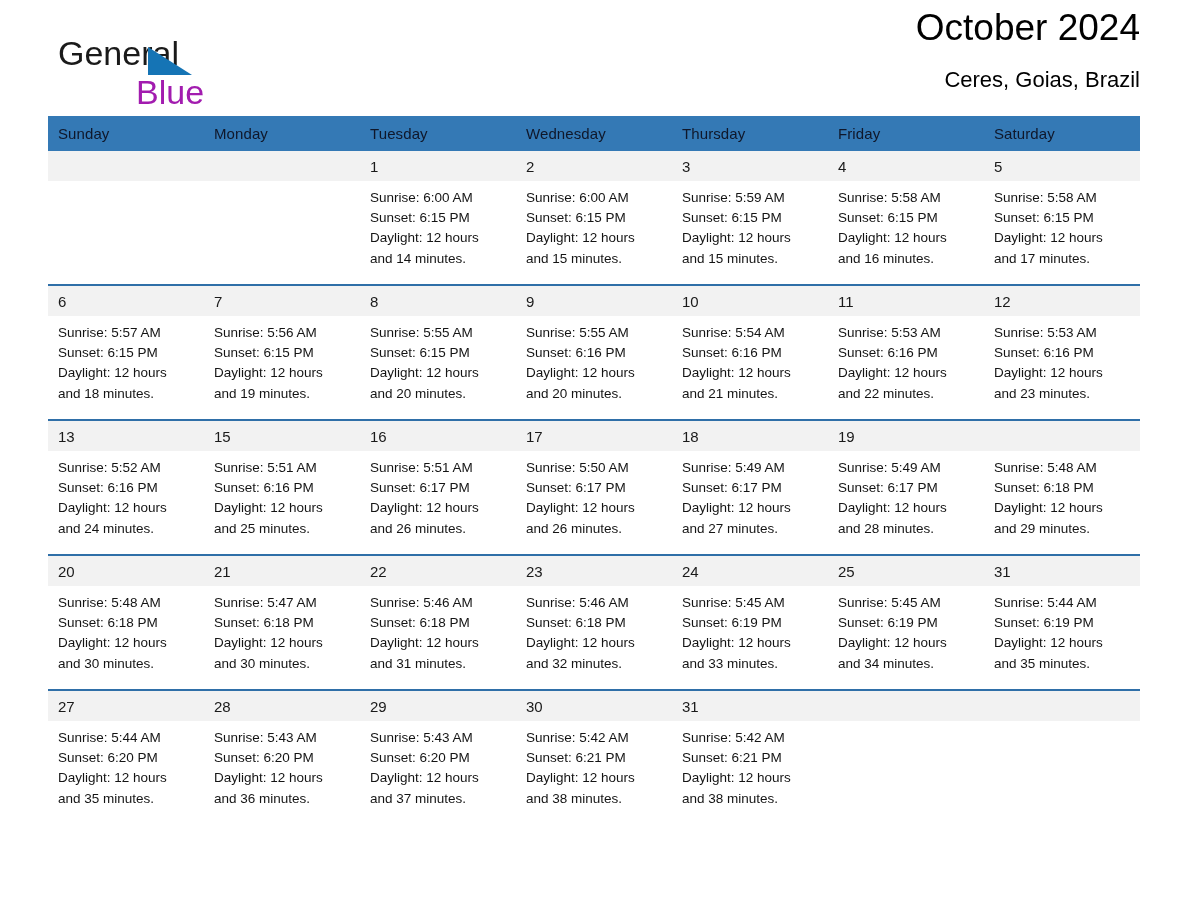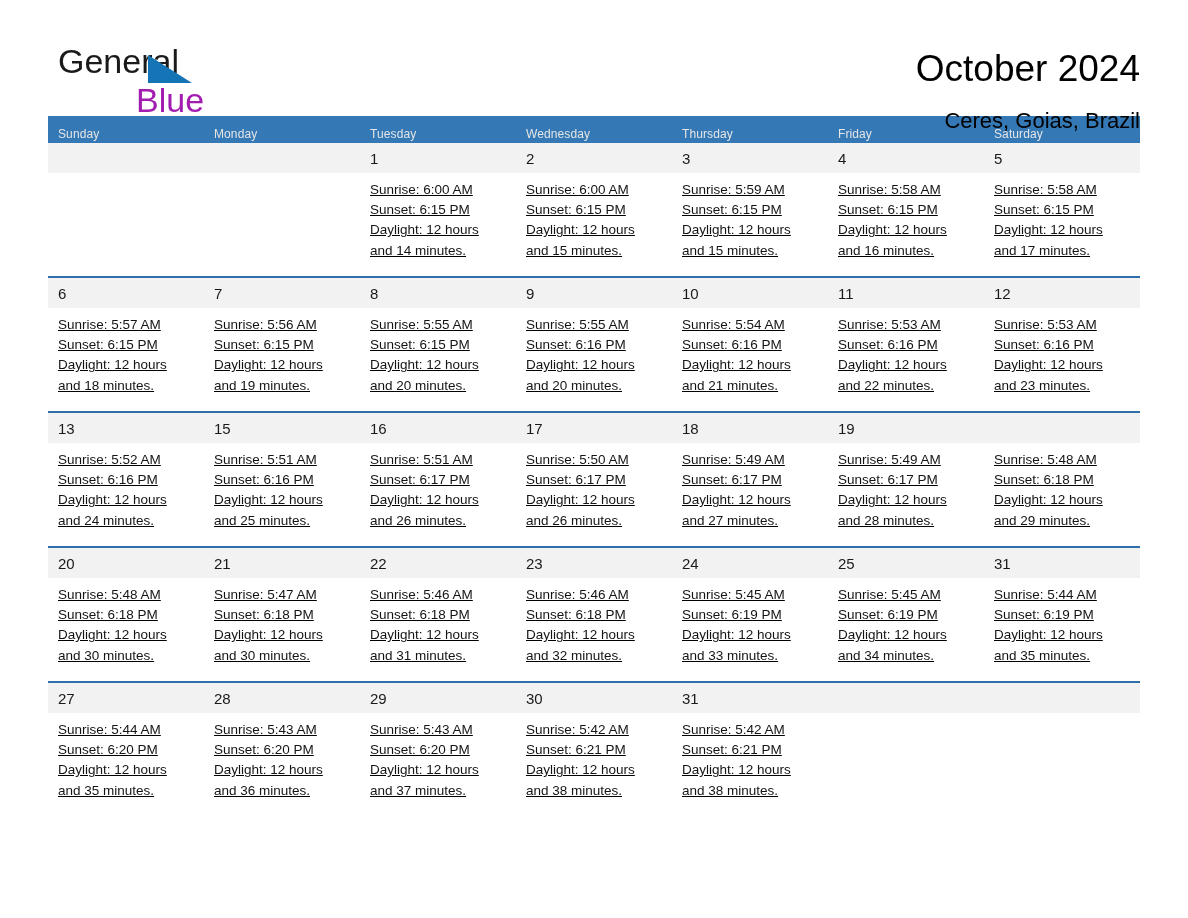"General" .masthead { align-items: flex-start -> flex-end }
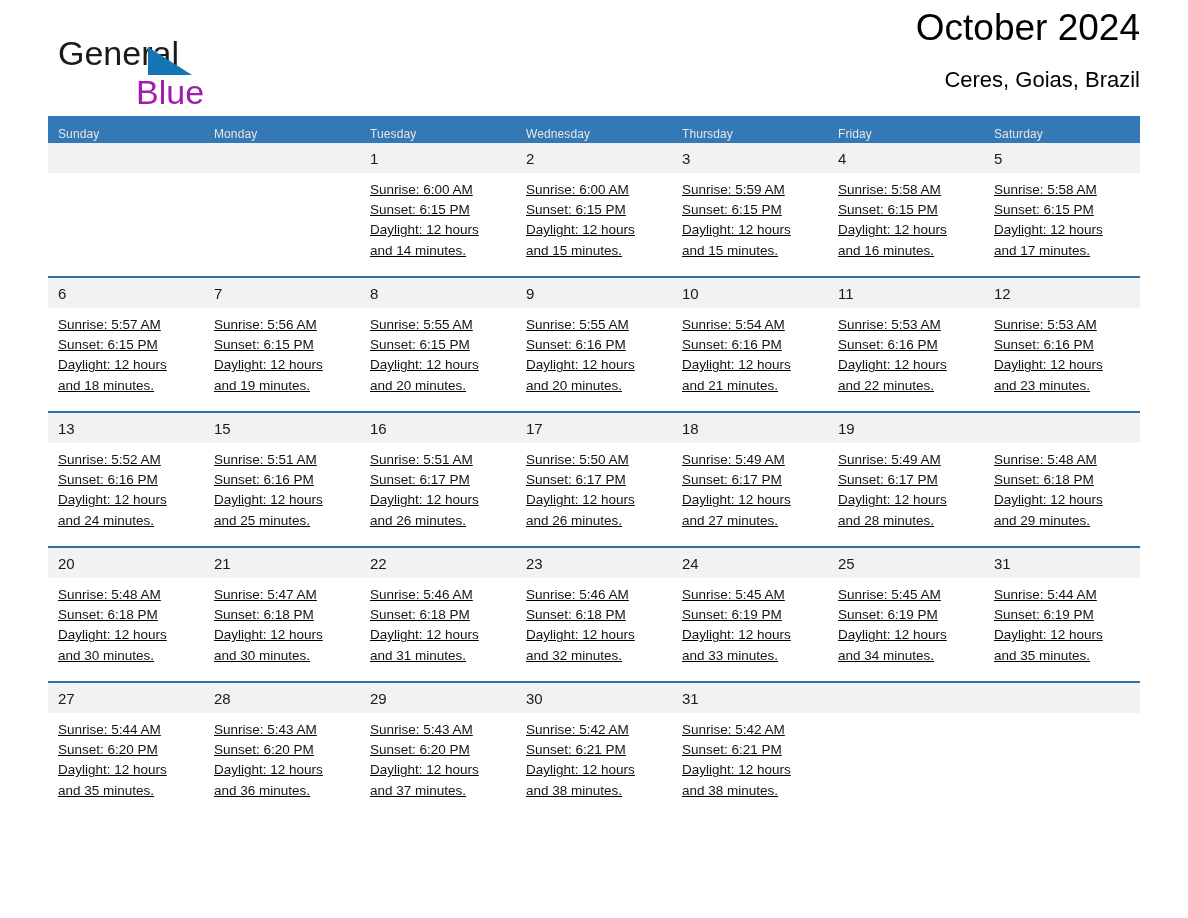"Sunday" .weekday { color: #e5e5e5 -> #0f172a; font-size: 12px -> 15px; padding: 9px 0 0 10px -> 9px 0 8px 10px }
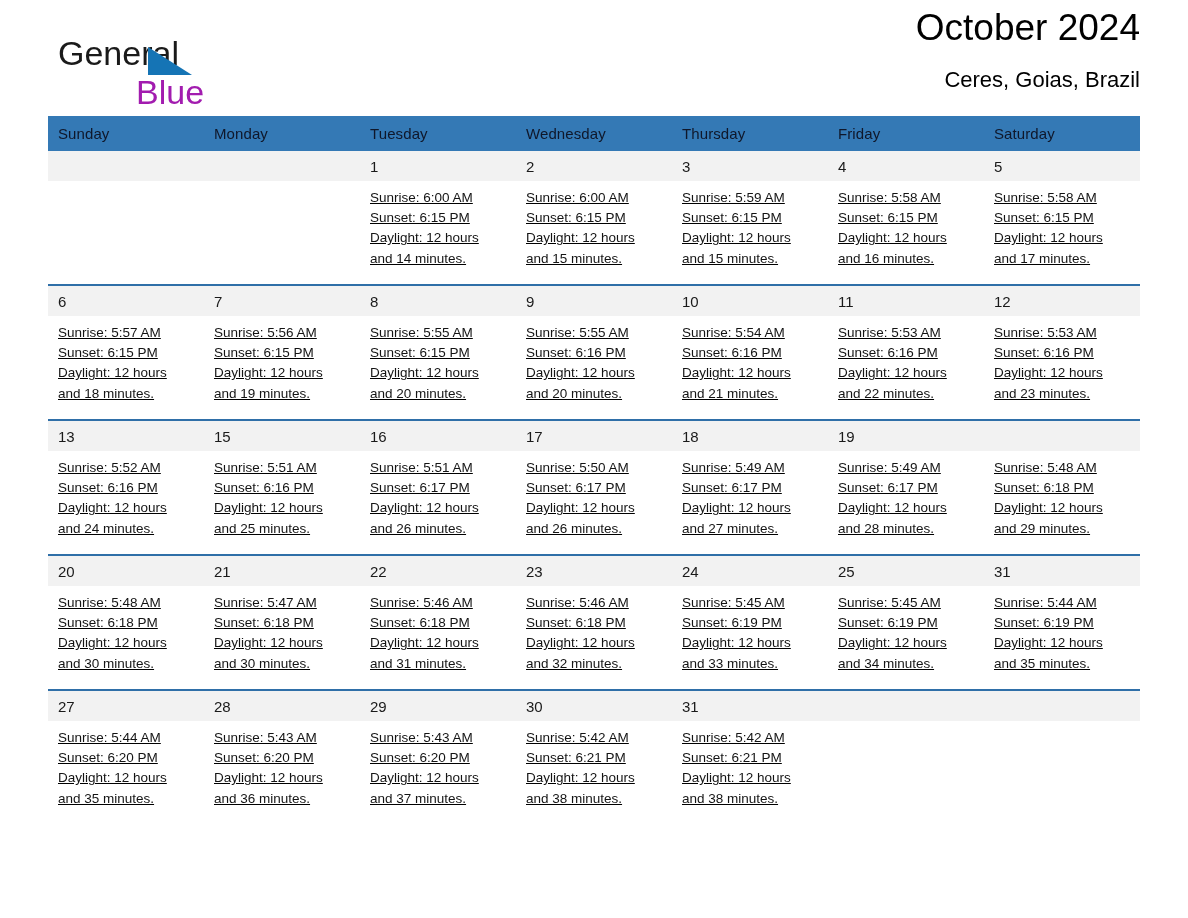"Sunrise: 6:00 AM" .week-body { text-decoration: underline -> none }
